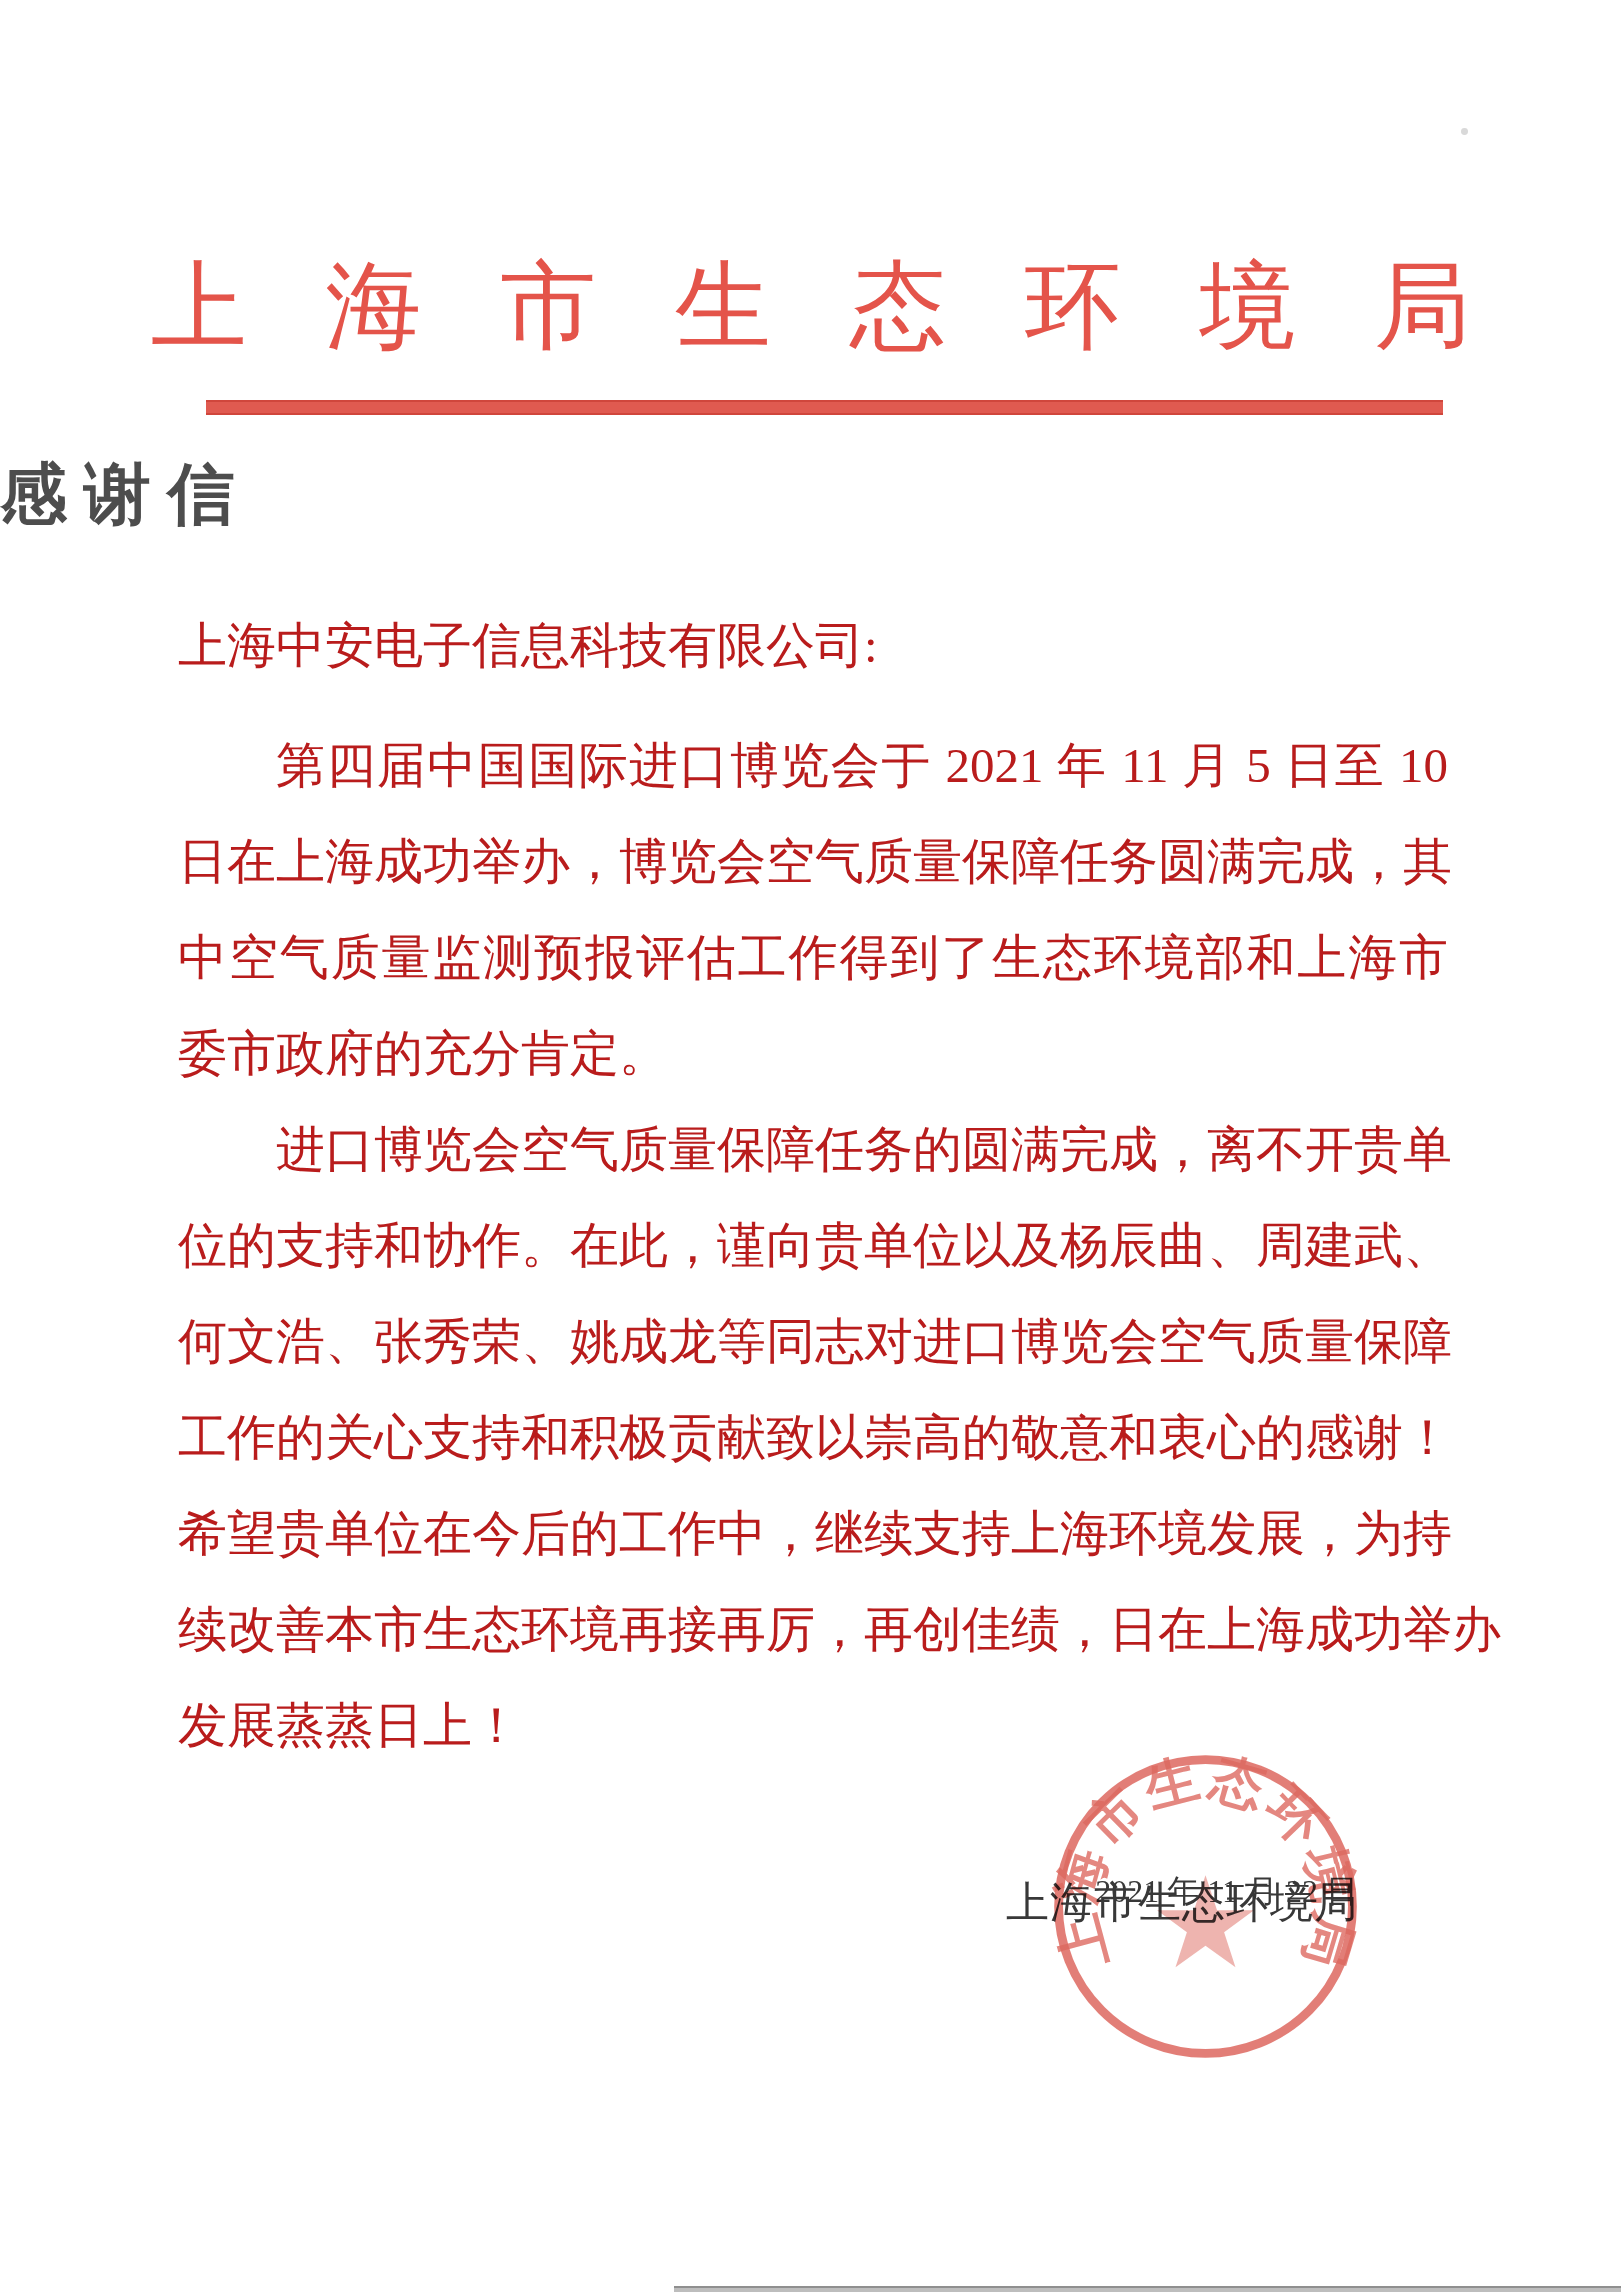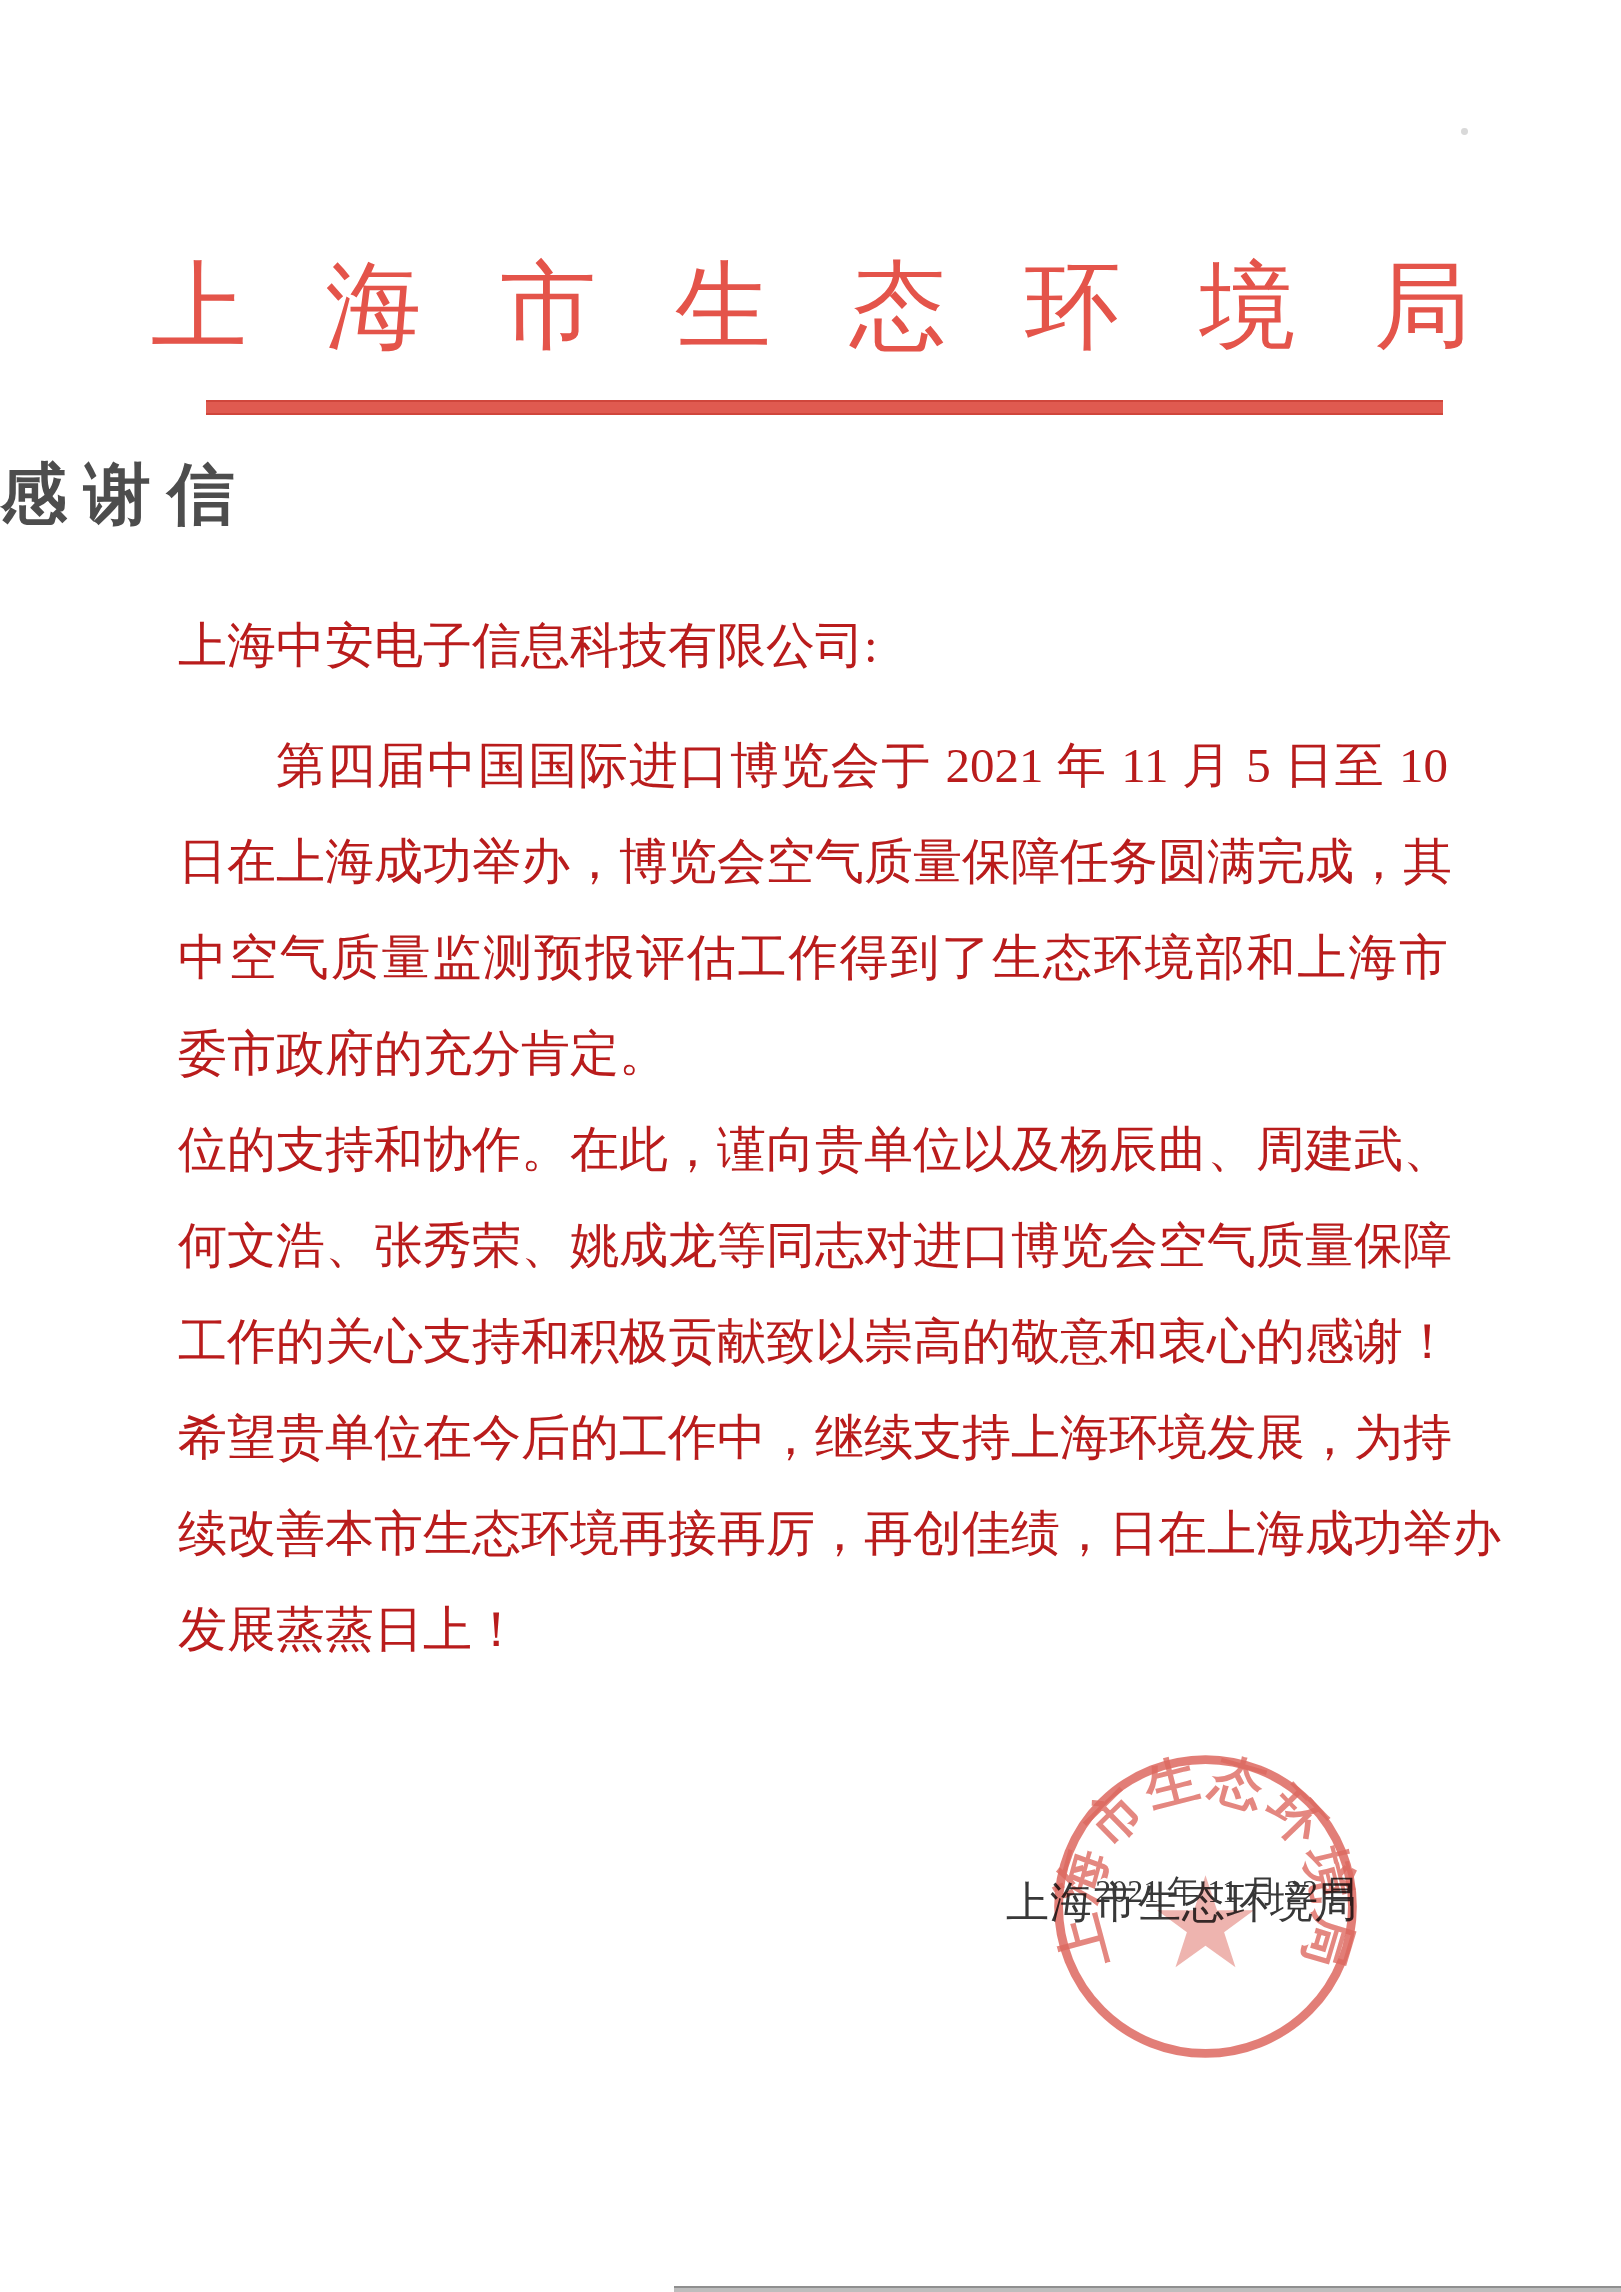"进口博览会空气质量保障任务的圆满完成，离不开贵单" div.line { html: none -> <div>进口博览会空气质量保障任务的圆满完成，离不开贵单</div> }
